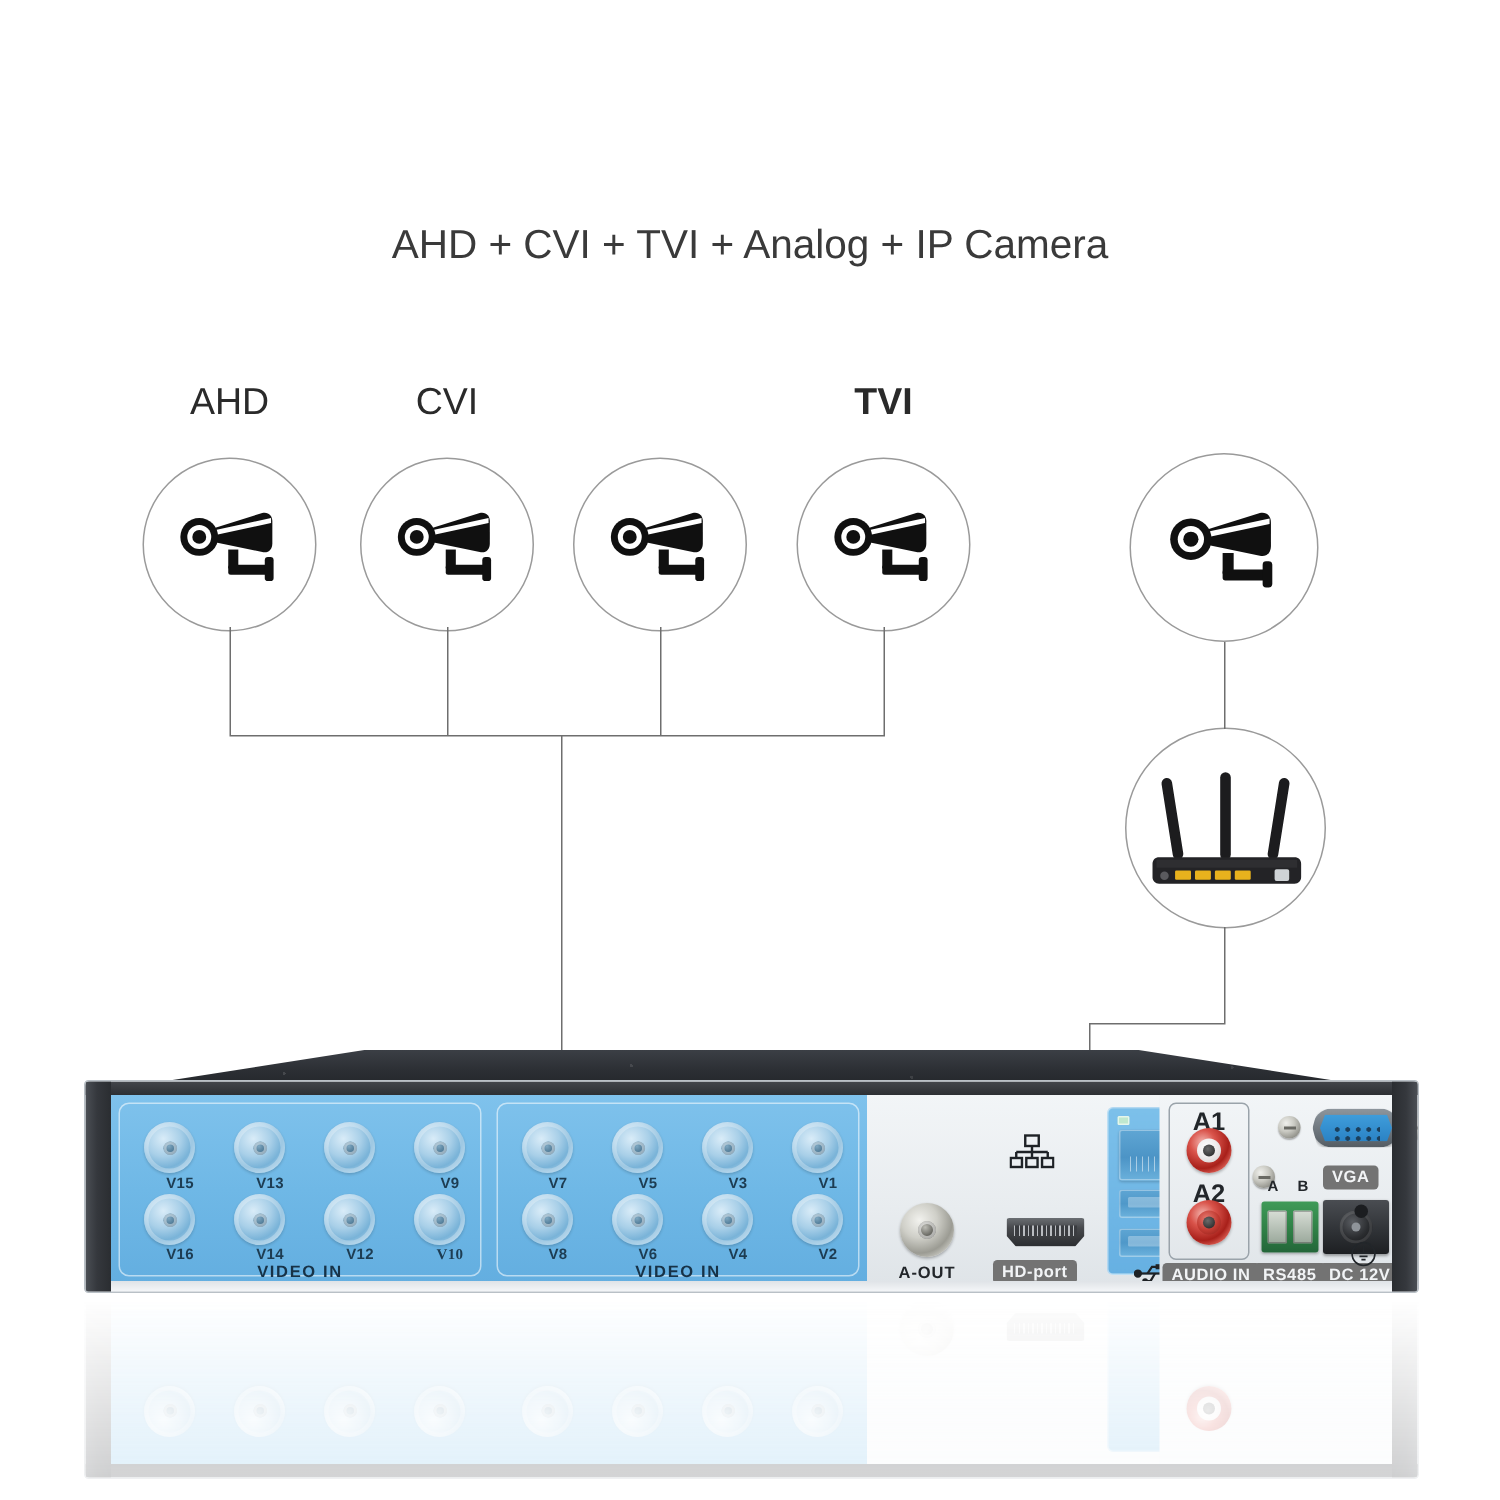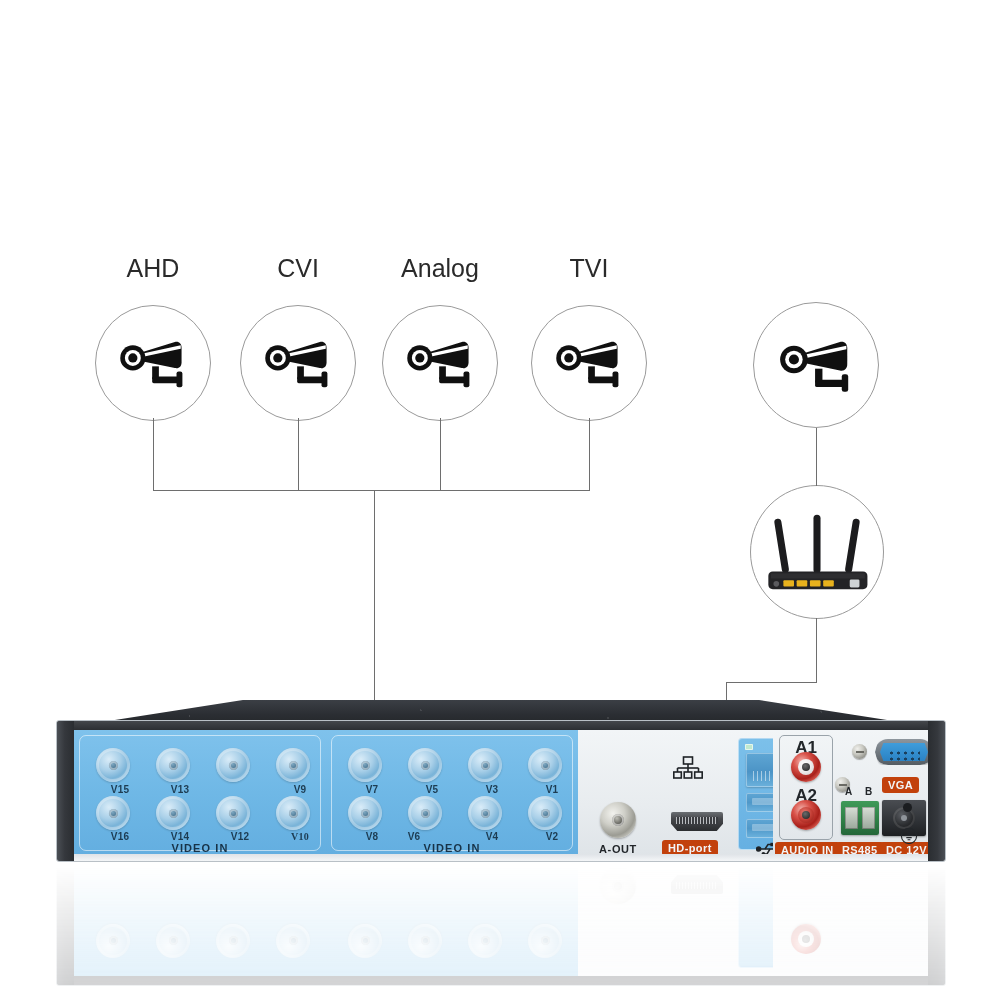"AHD + CVI + TVI" div.subtitle { html: none -> <div>AHD + CVI + TVI + Analog + IP Camera</div> }
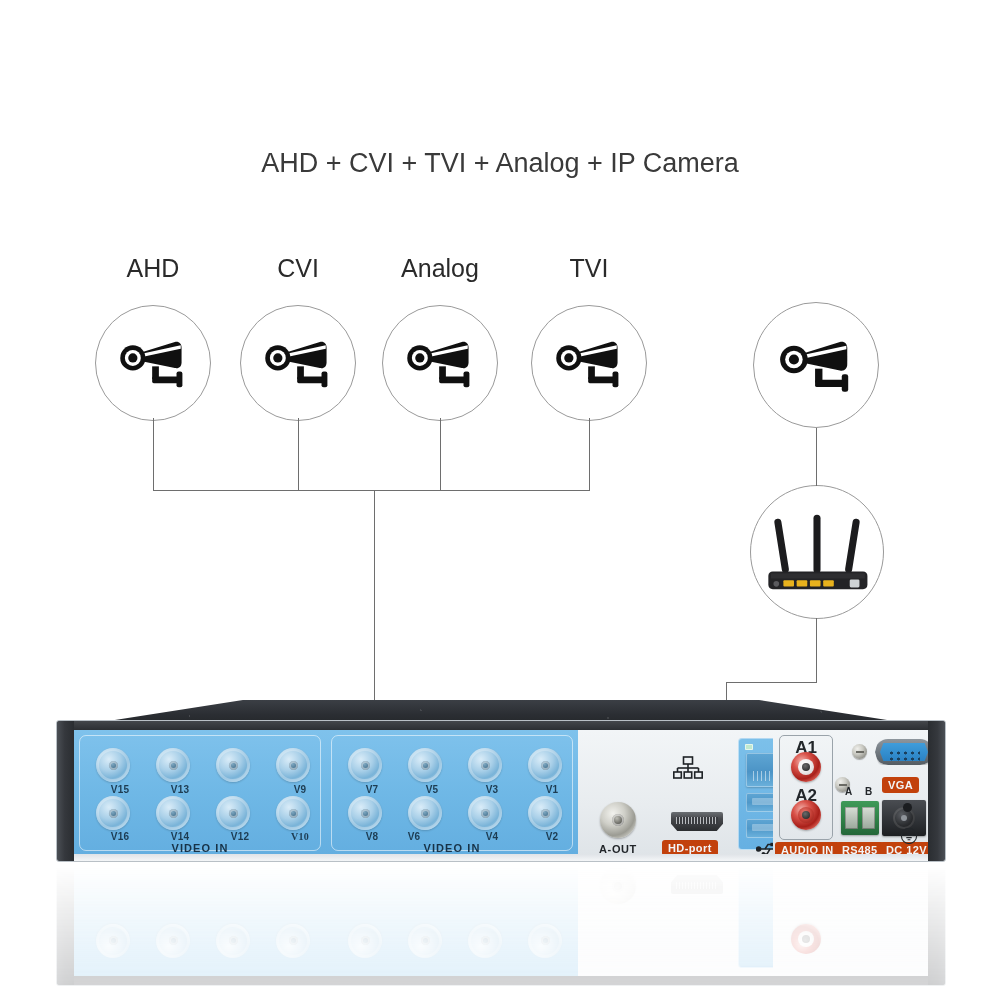"Analog" div.cam-label { html: <div>Analog</div> -> none }
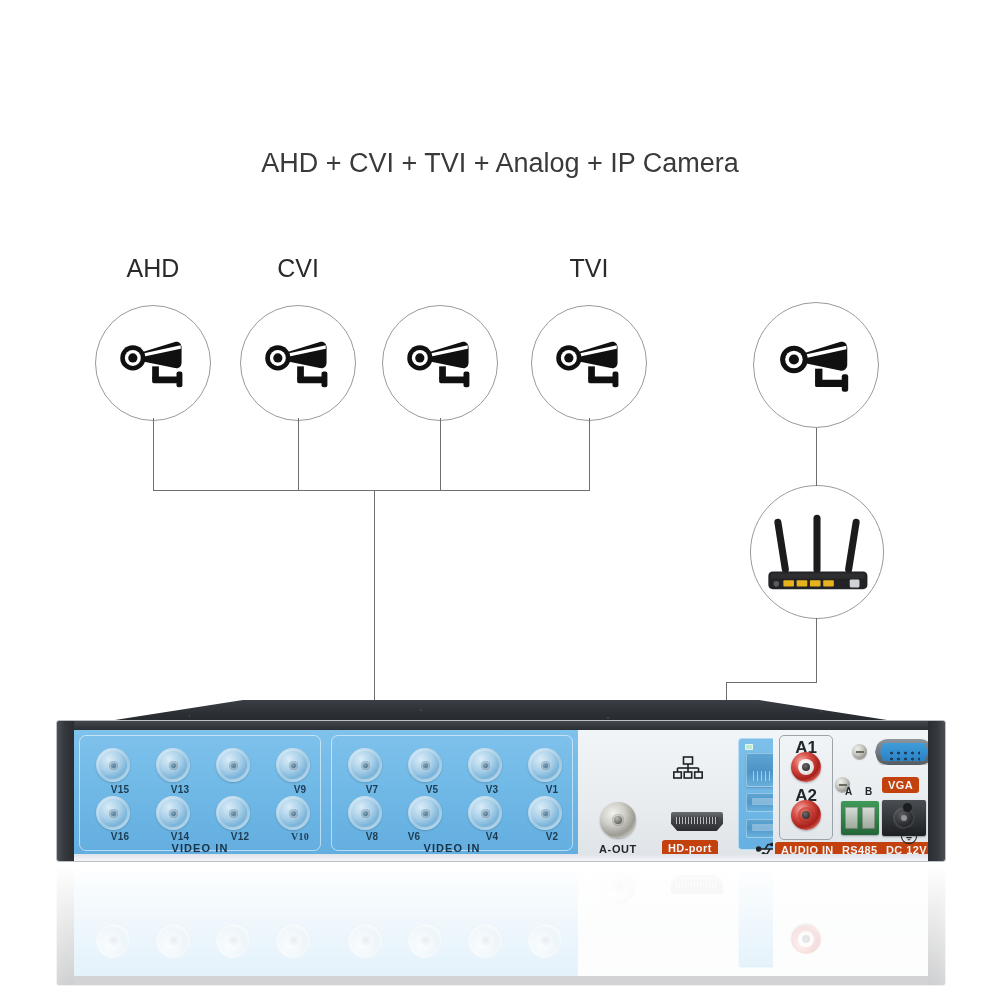"TVI" div.cam-label { font-weight: none -> bold }
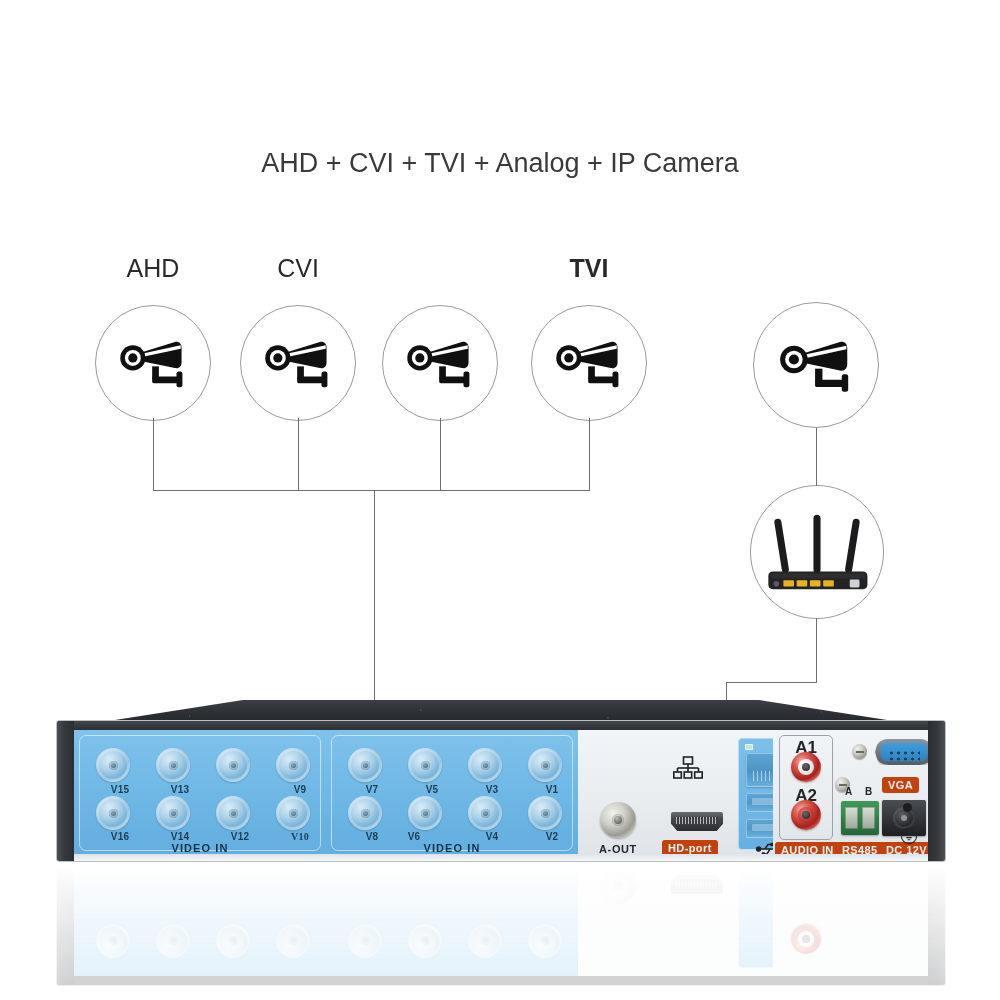"VGA" .badge-label { background: #c2410c -> #737373 }
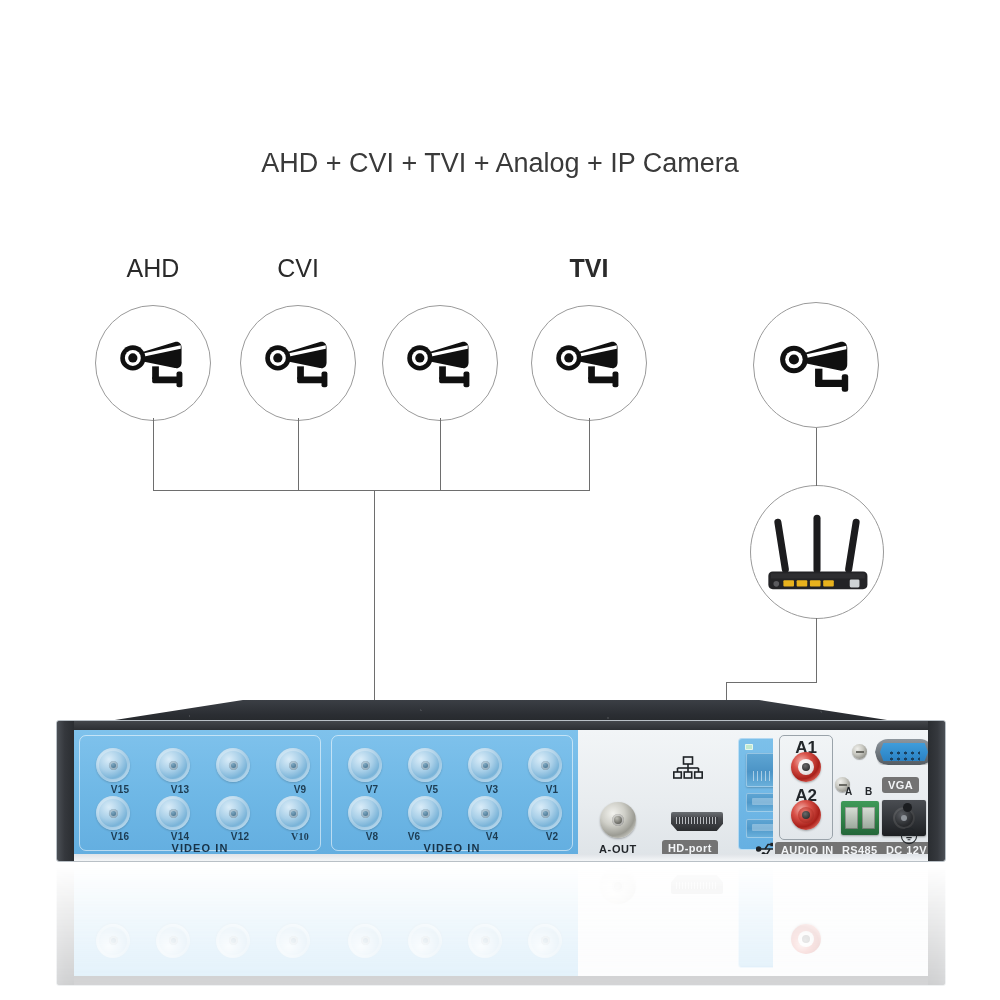"V6" div.bnc-label { left: 68px -> 86px }
